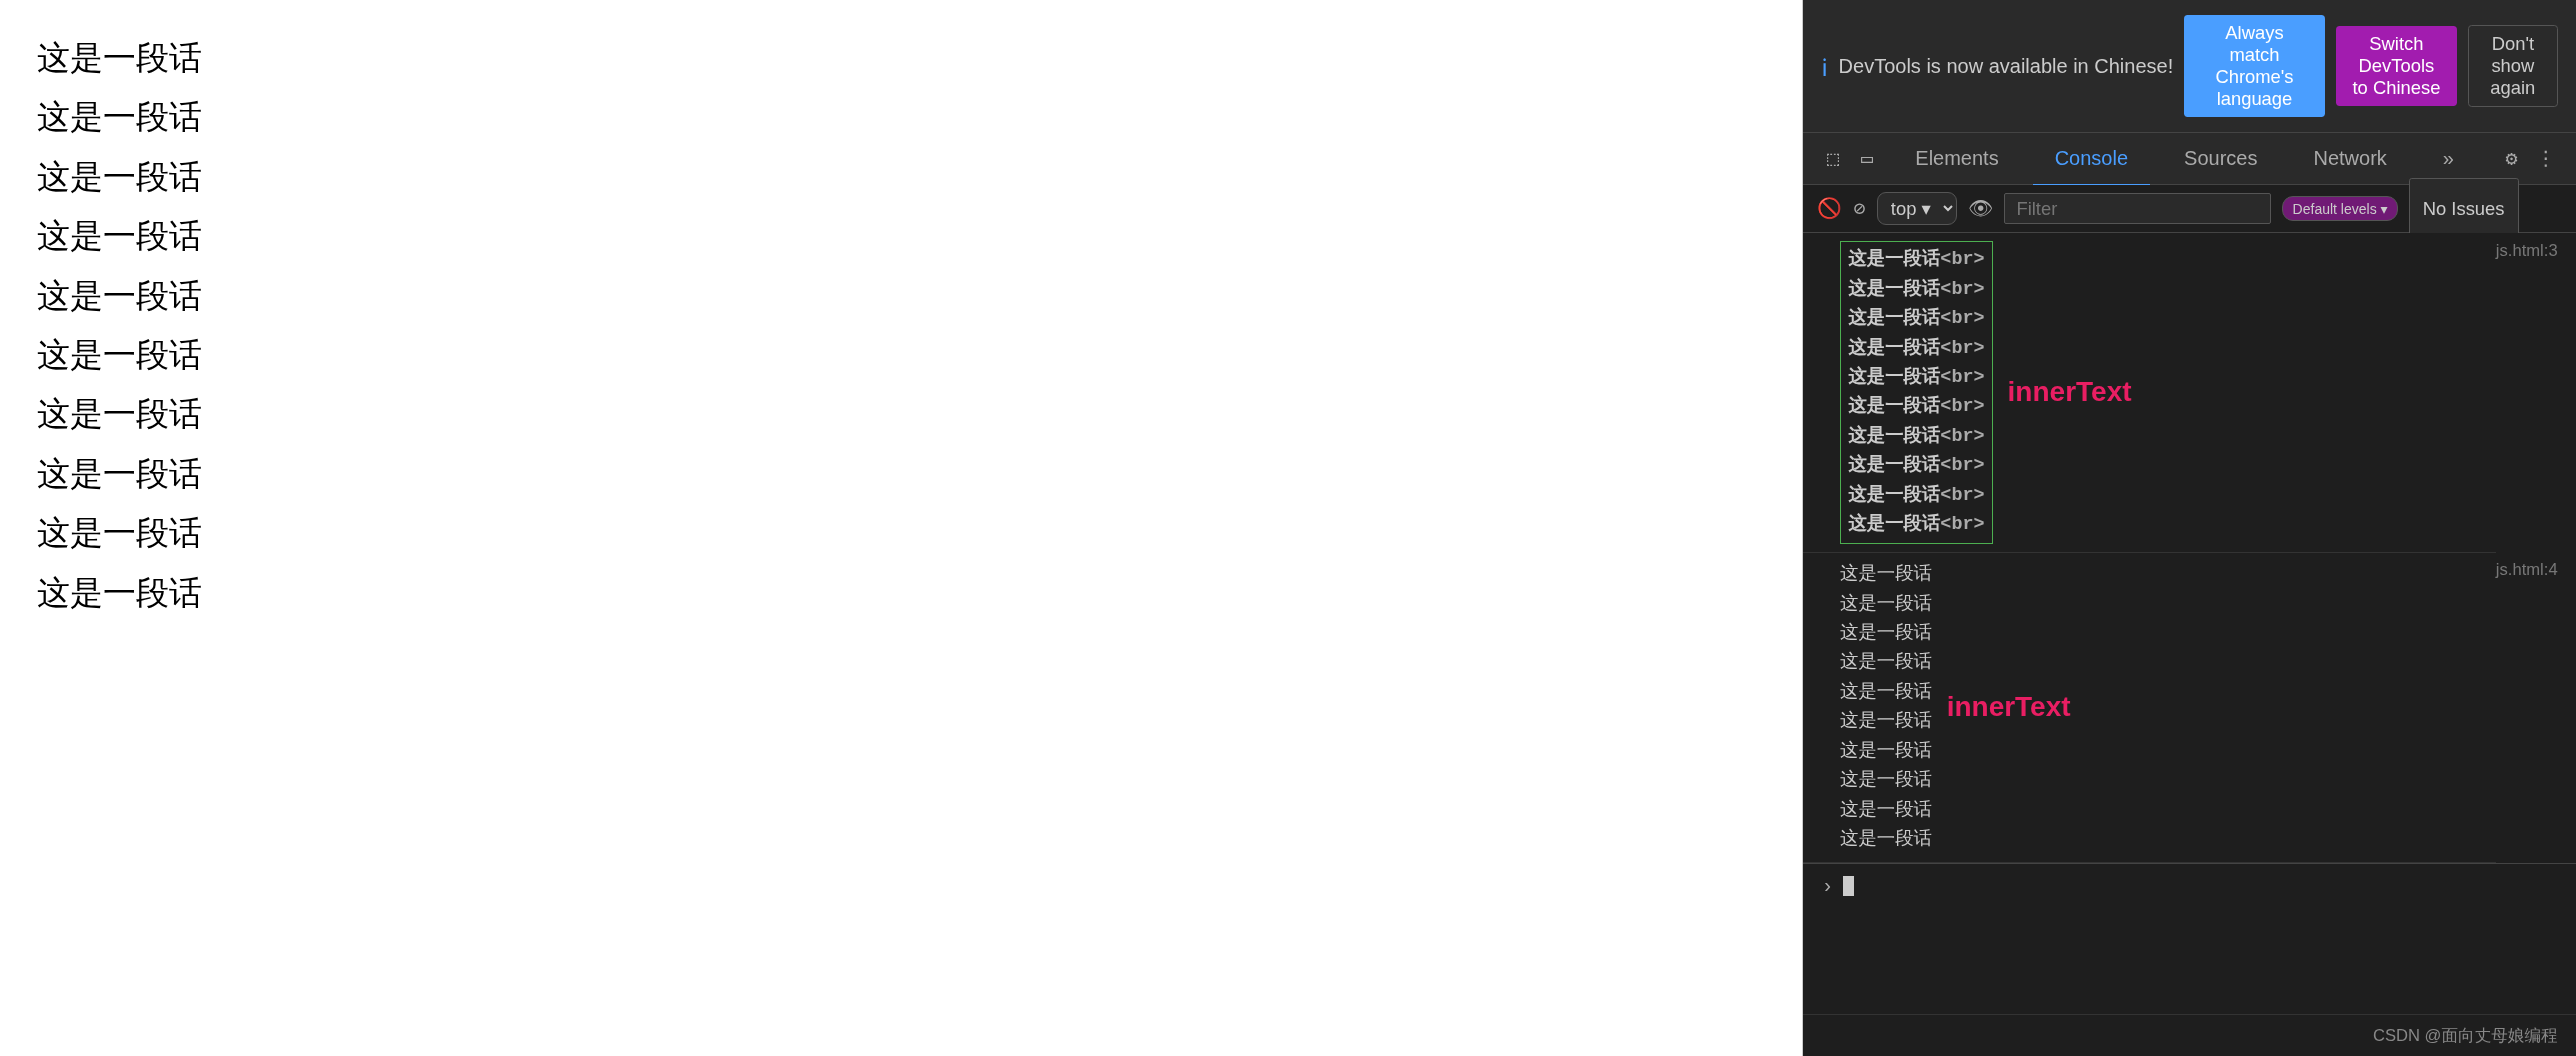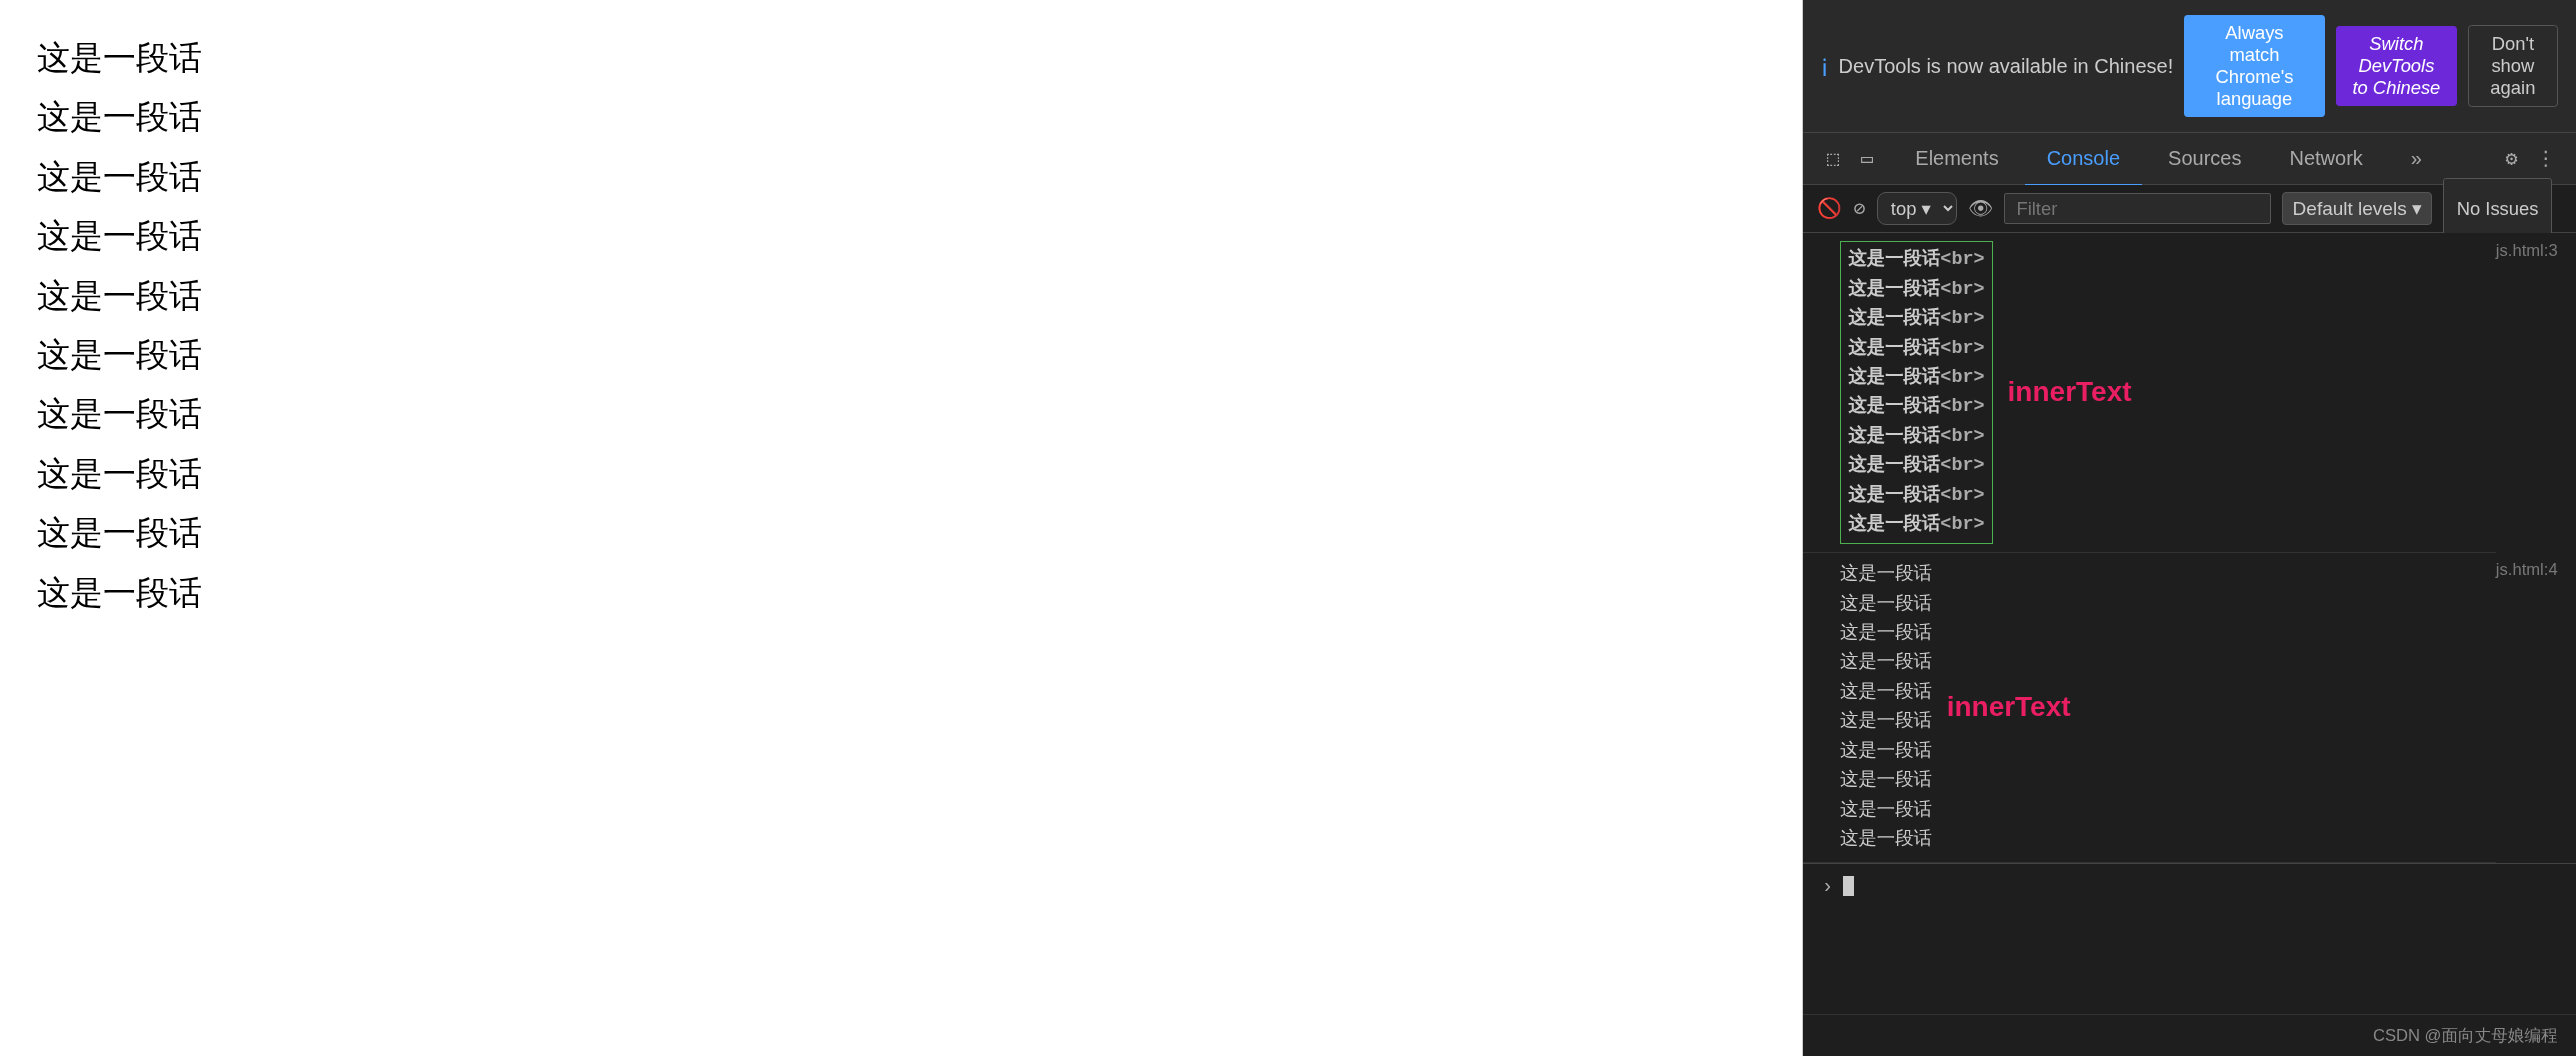"Switch DevTools to Chinese" #btn-switch-chinese { background: #6d28d9 -> #a21caf; font-style: italic -> none }
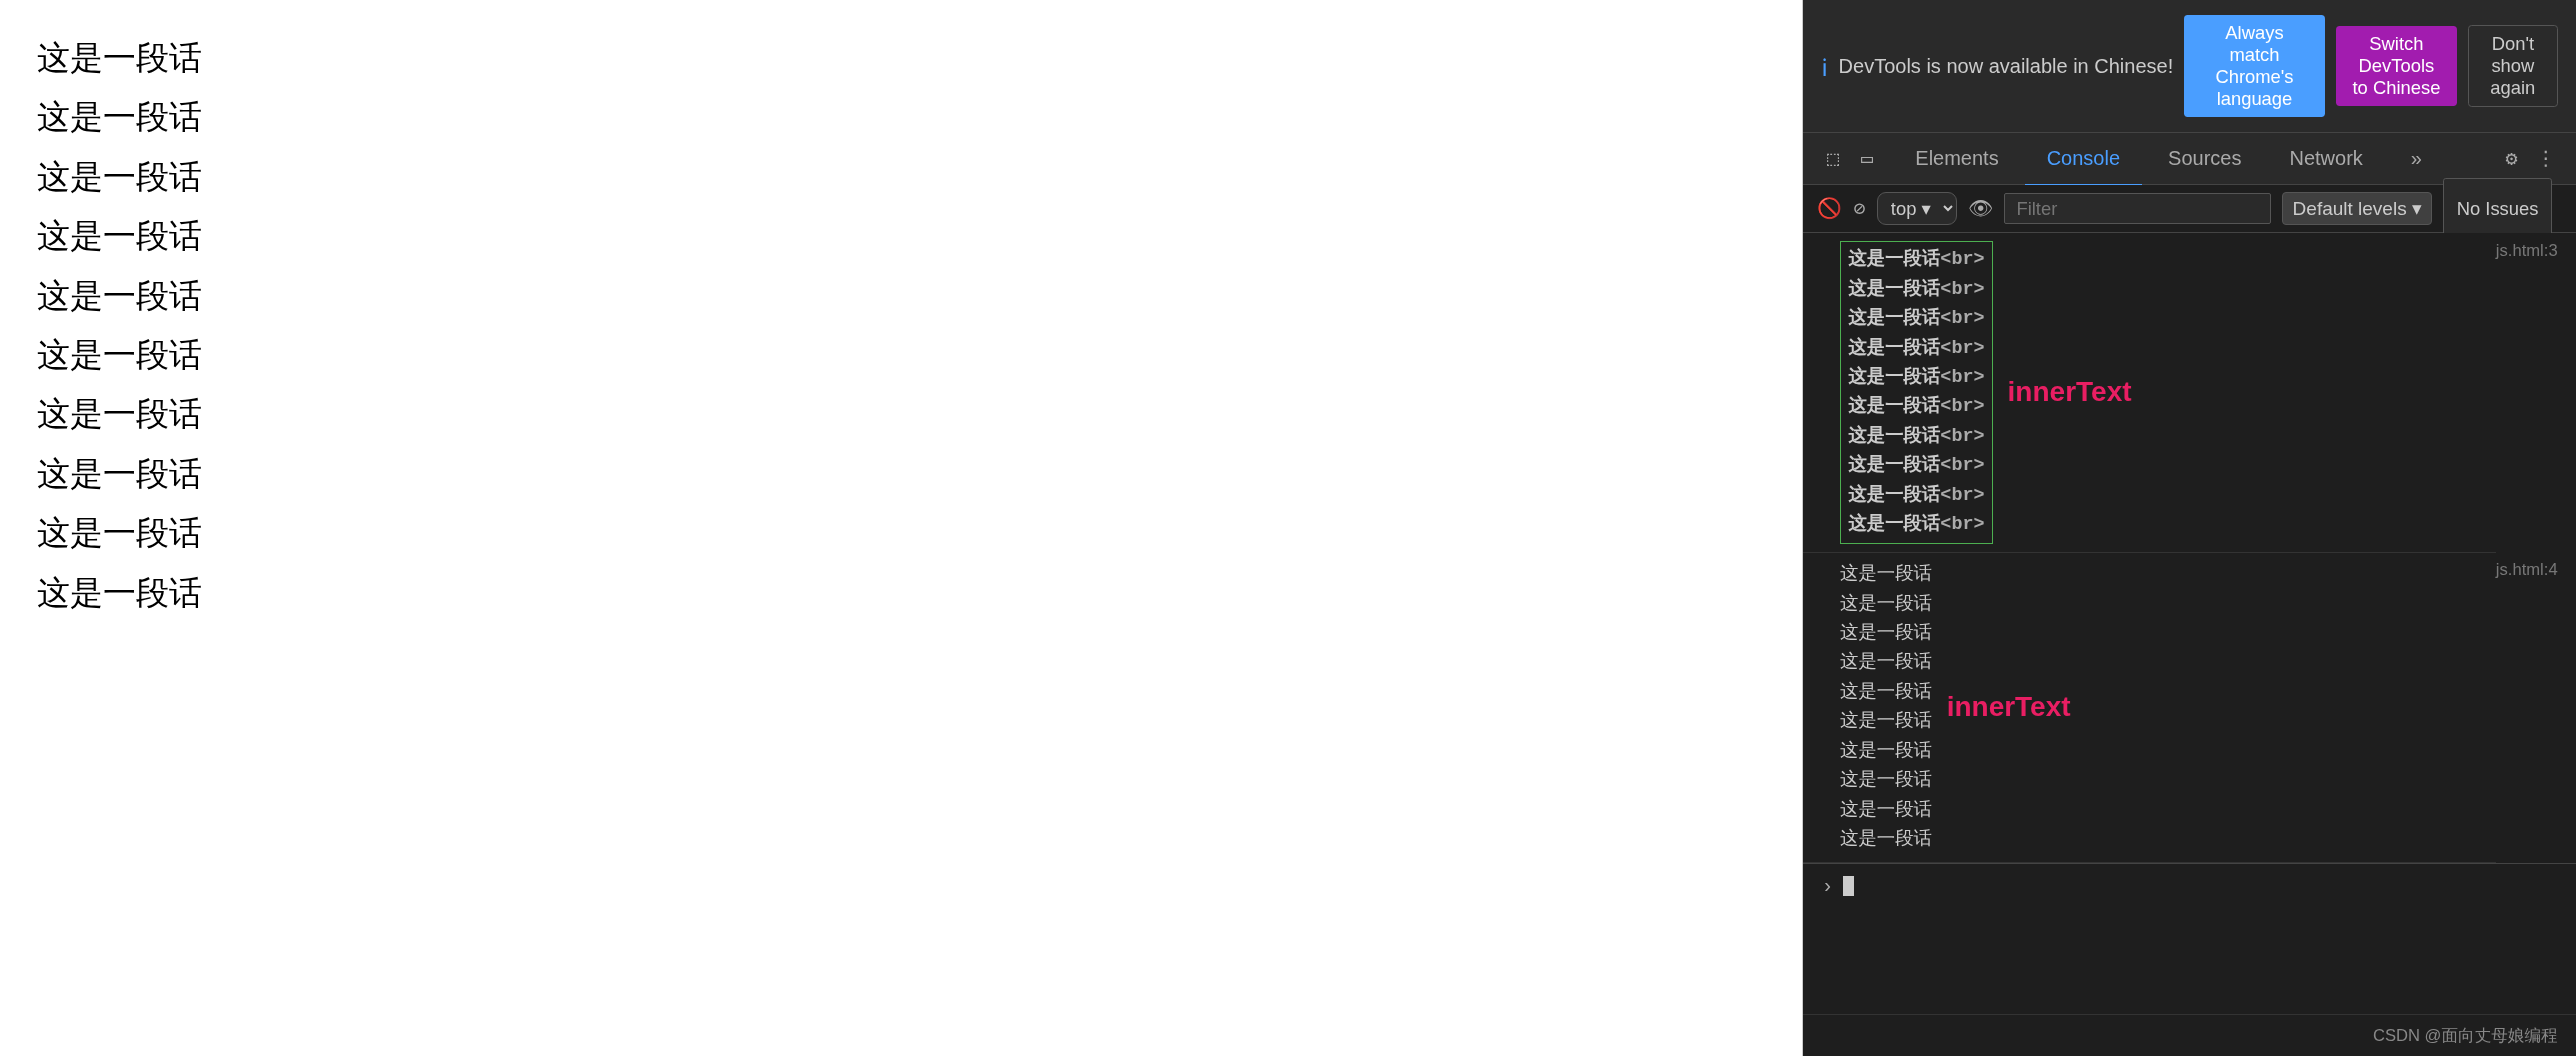"Elements" #devtools-tabs { gap: 4px -> 12px }
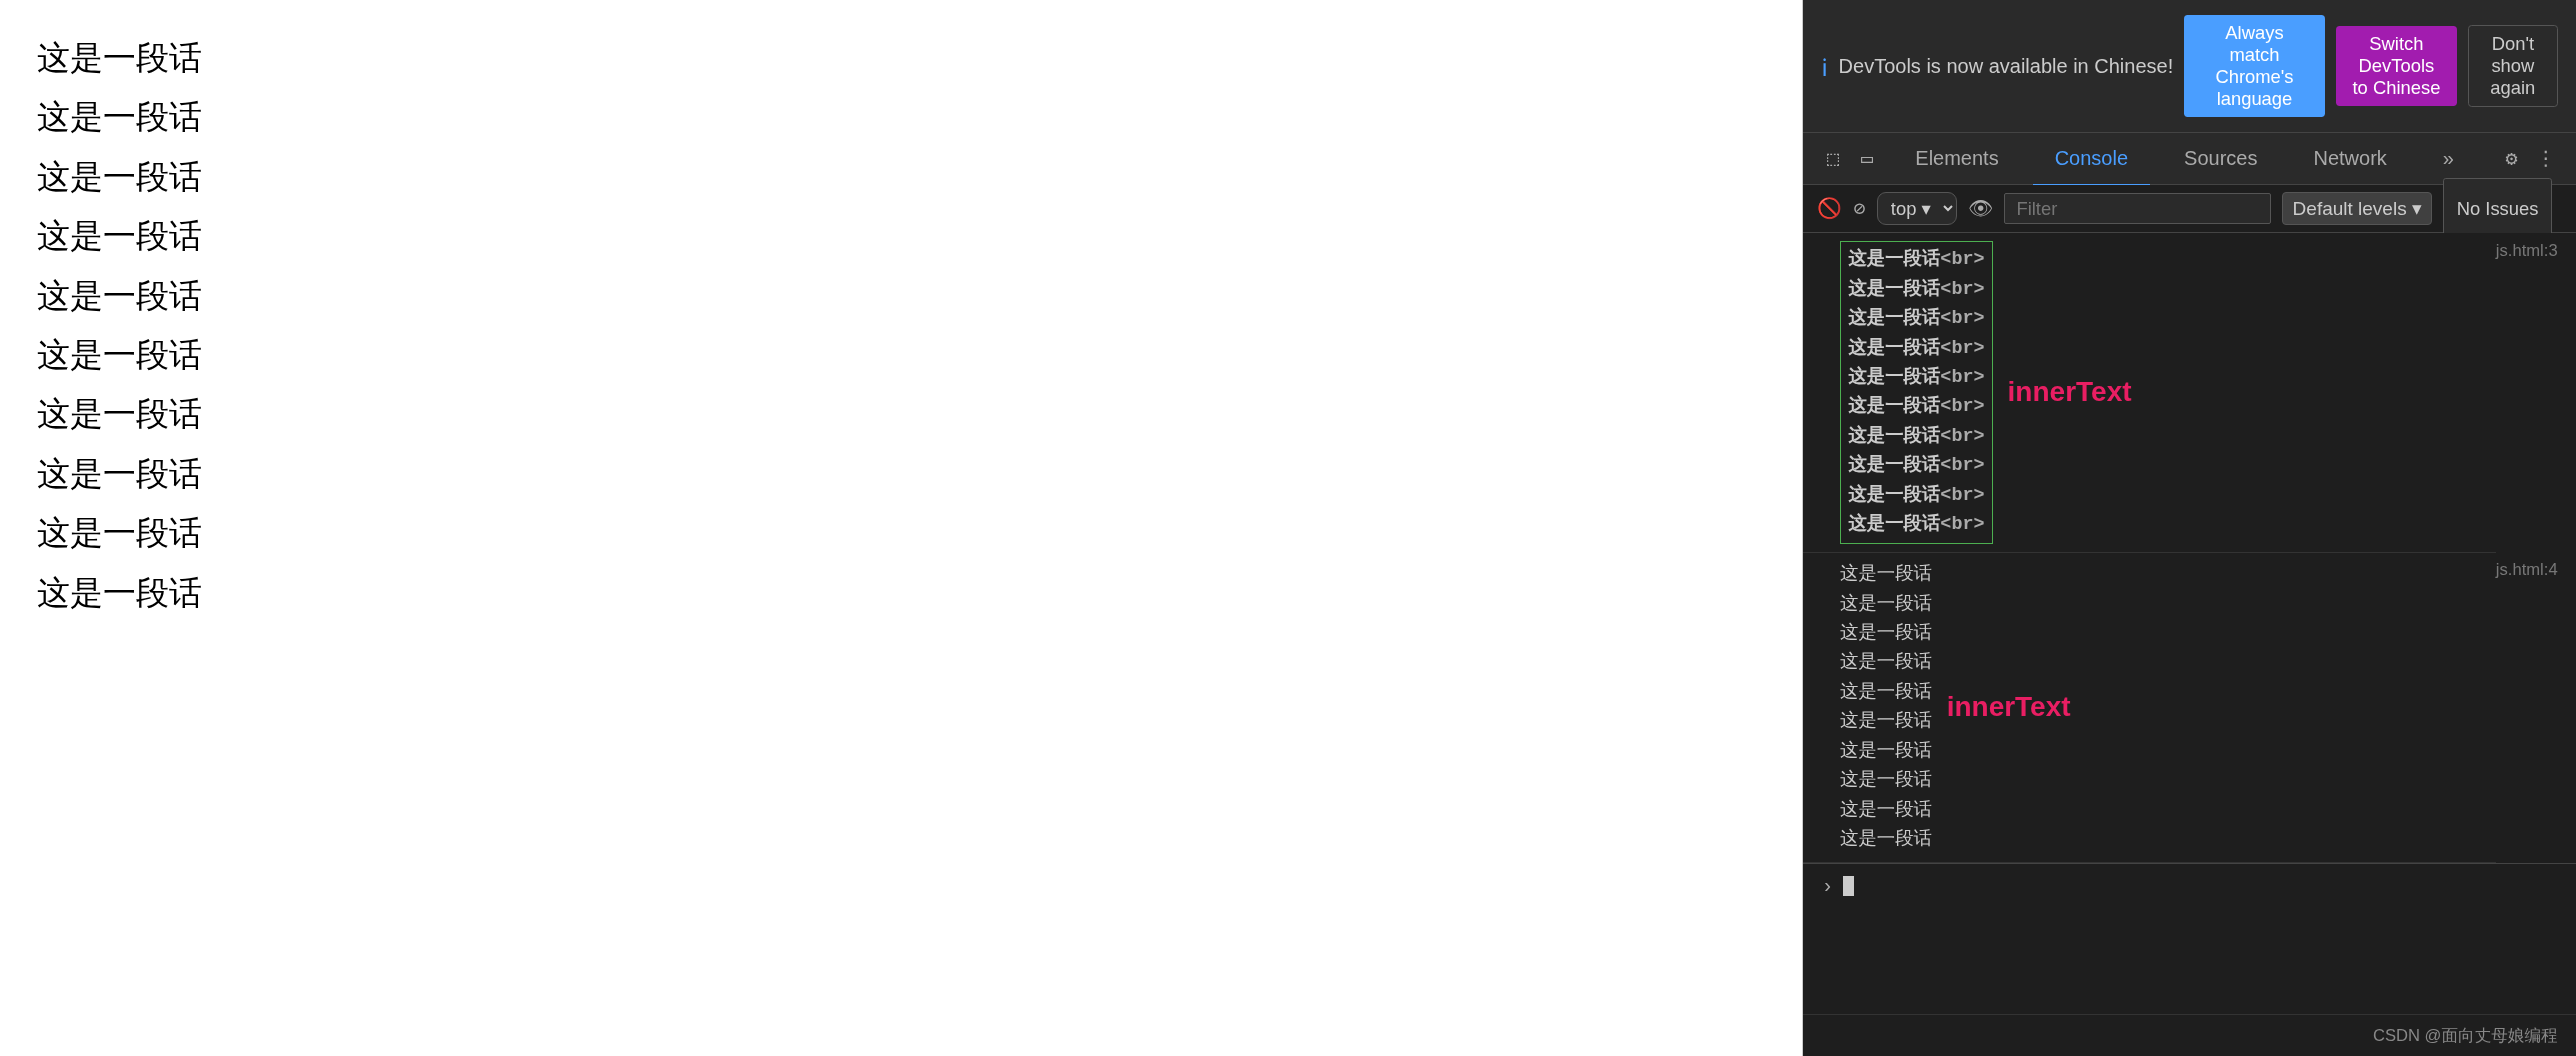"Default levels ▾" #default-levels-btn { background: #404040 -> #701a75; border-radius: 4px -> 11px; font-size: 19px -> 14px }
